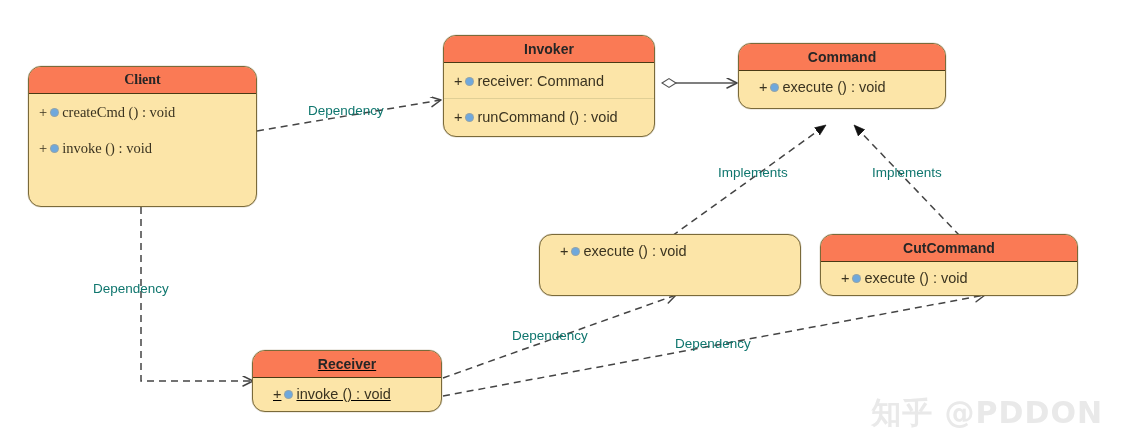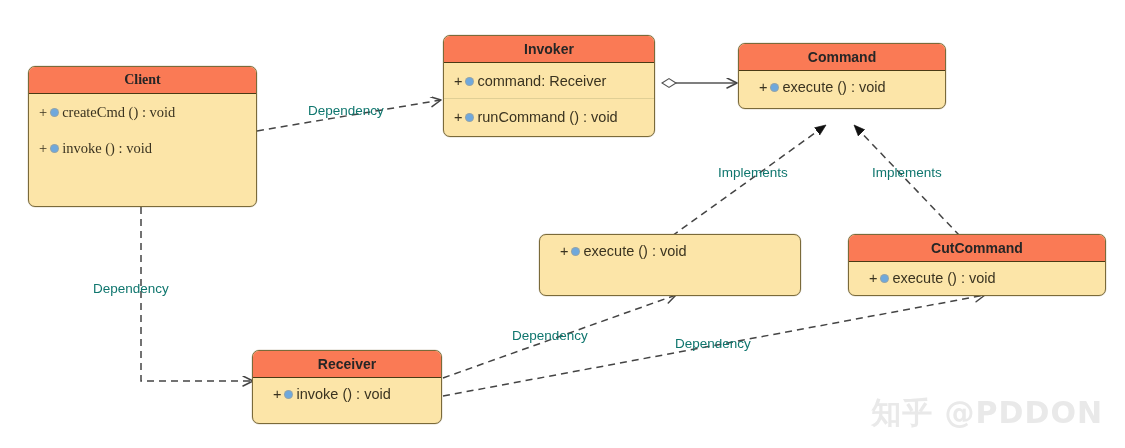"Invoker" .uml-class { border-radius: 7px -> 13px }
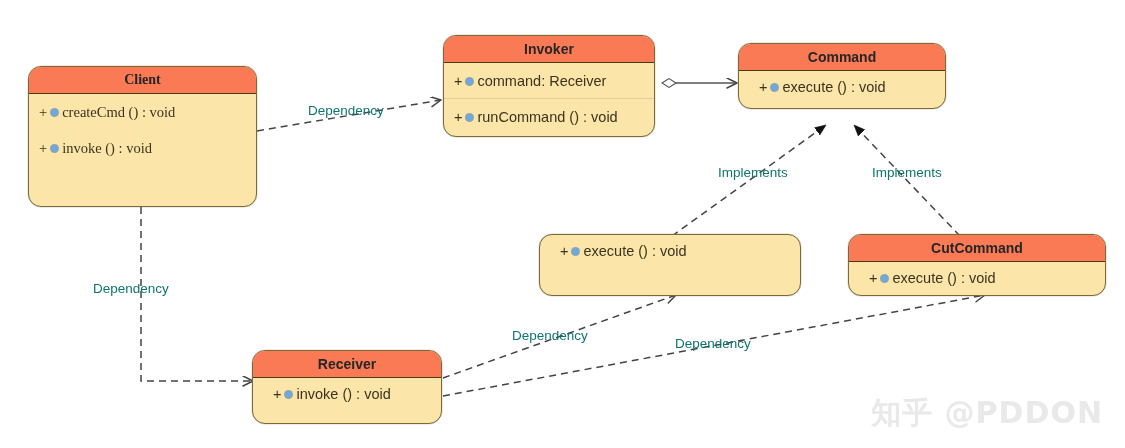"command: Receiver" span.sig { text: command: Receiver -> receiver: Command }
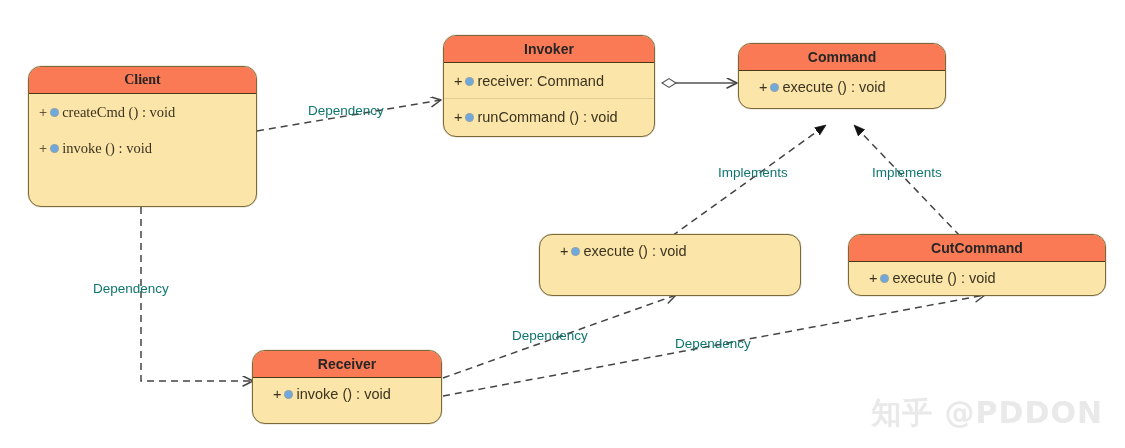"CutCommand" div.uml-class { left: 848px -> 820px }
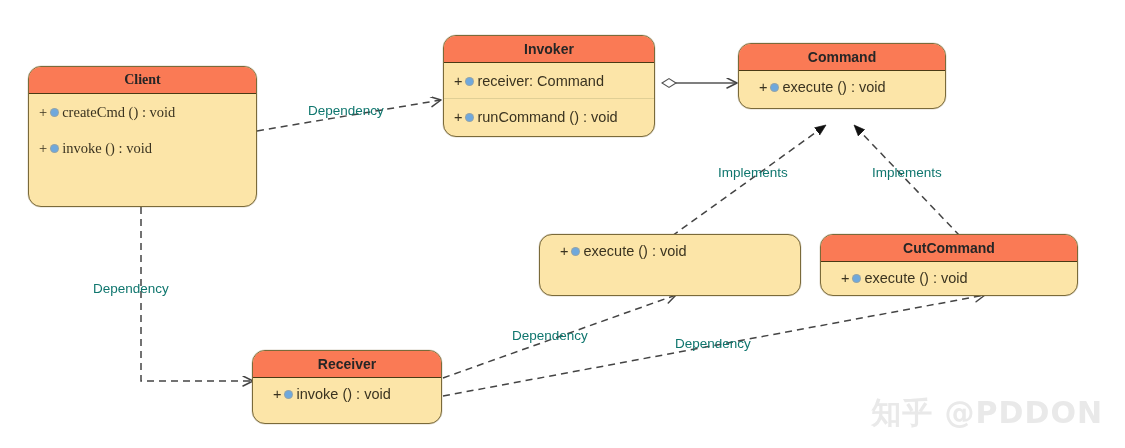"Receiver" div.uml-class { height: 74px -> 62px; text-decoration: none -> underline }
